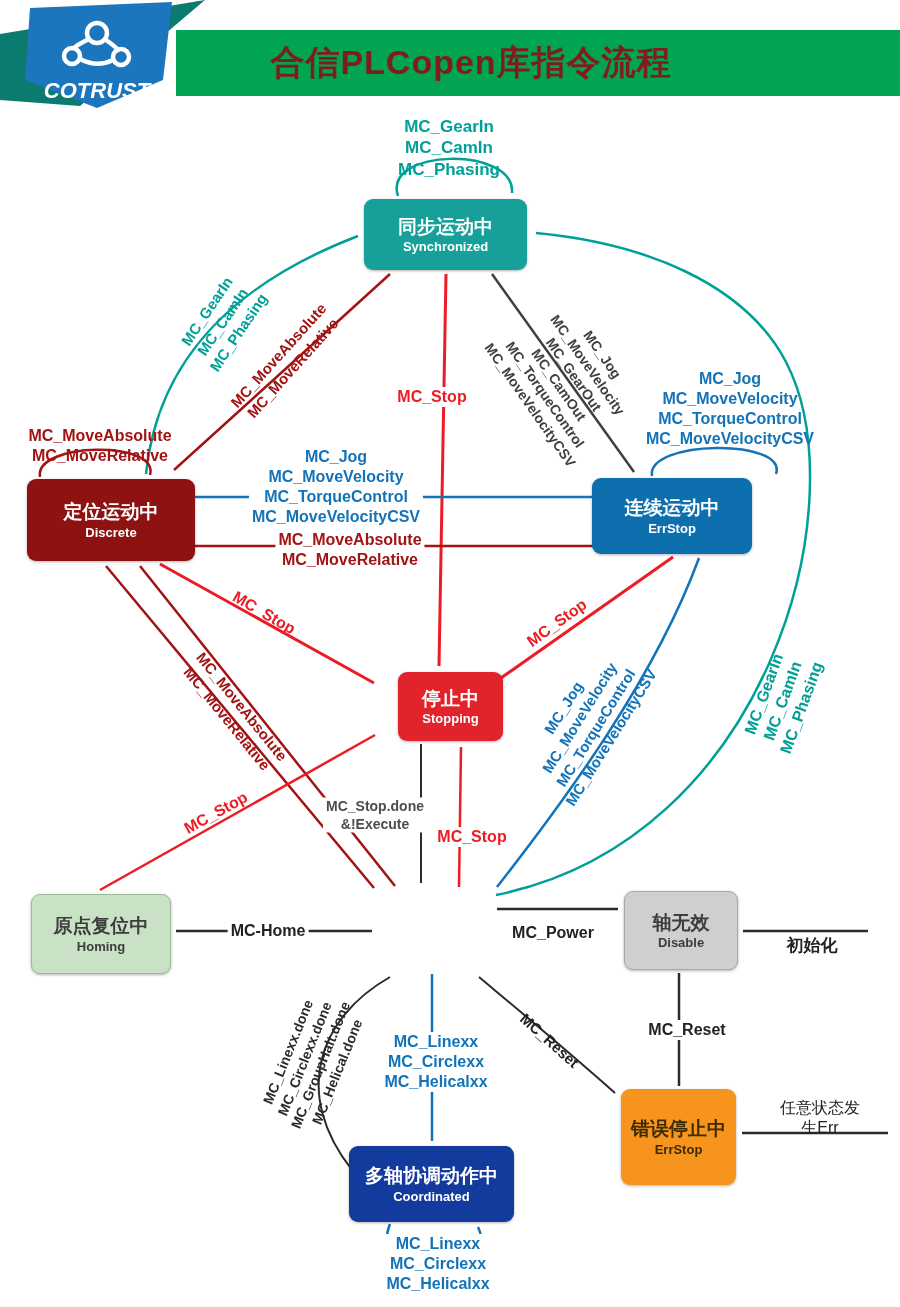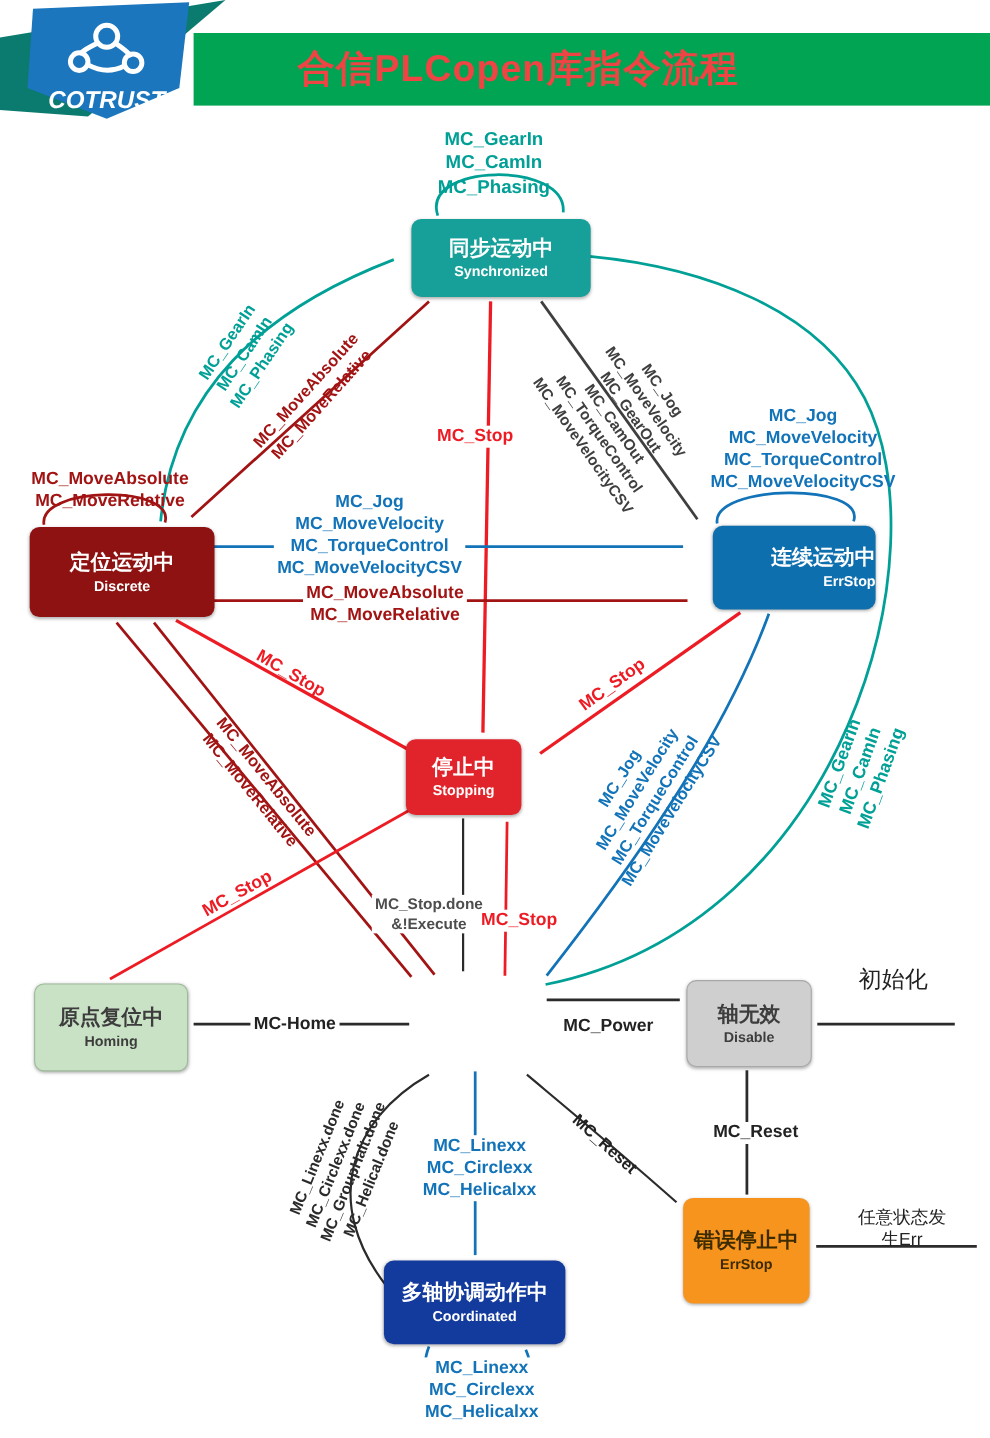"合信PLCopen库指令流程" #title { color: #ef4444 -> #7f1d1d }
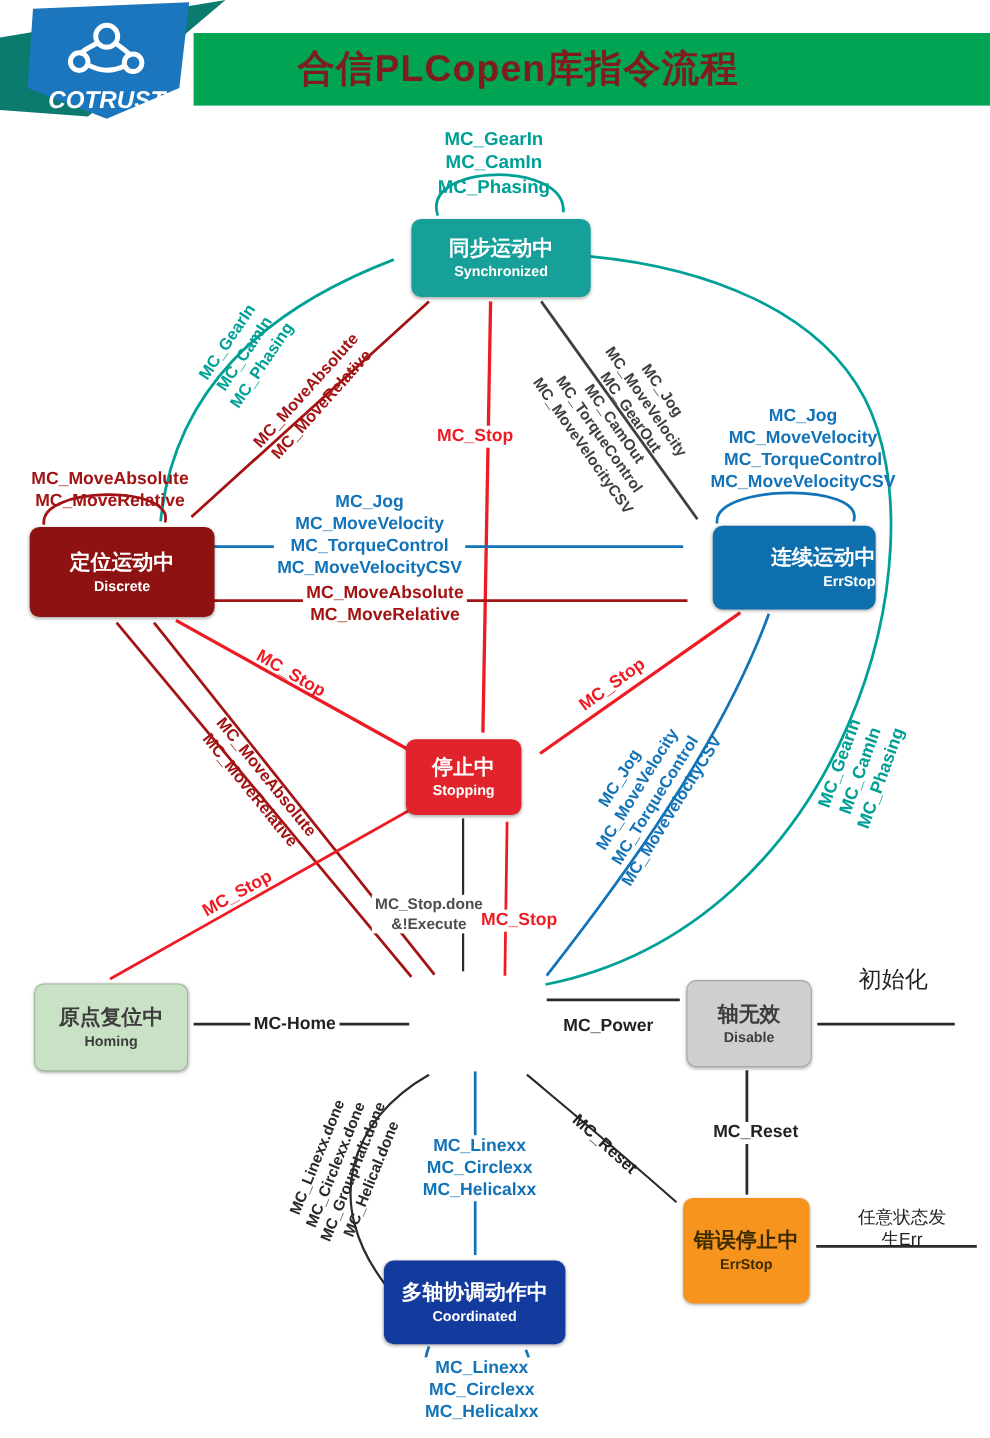"同步运动中" div.state { left: 374px -> 364px }
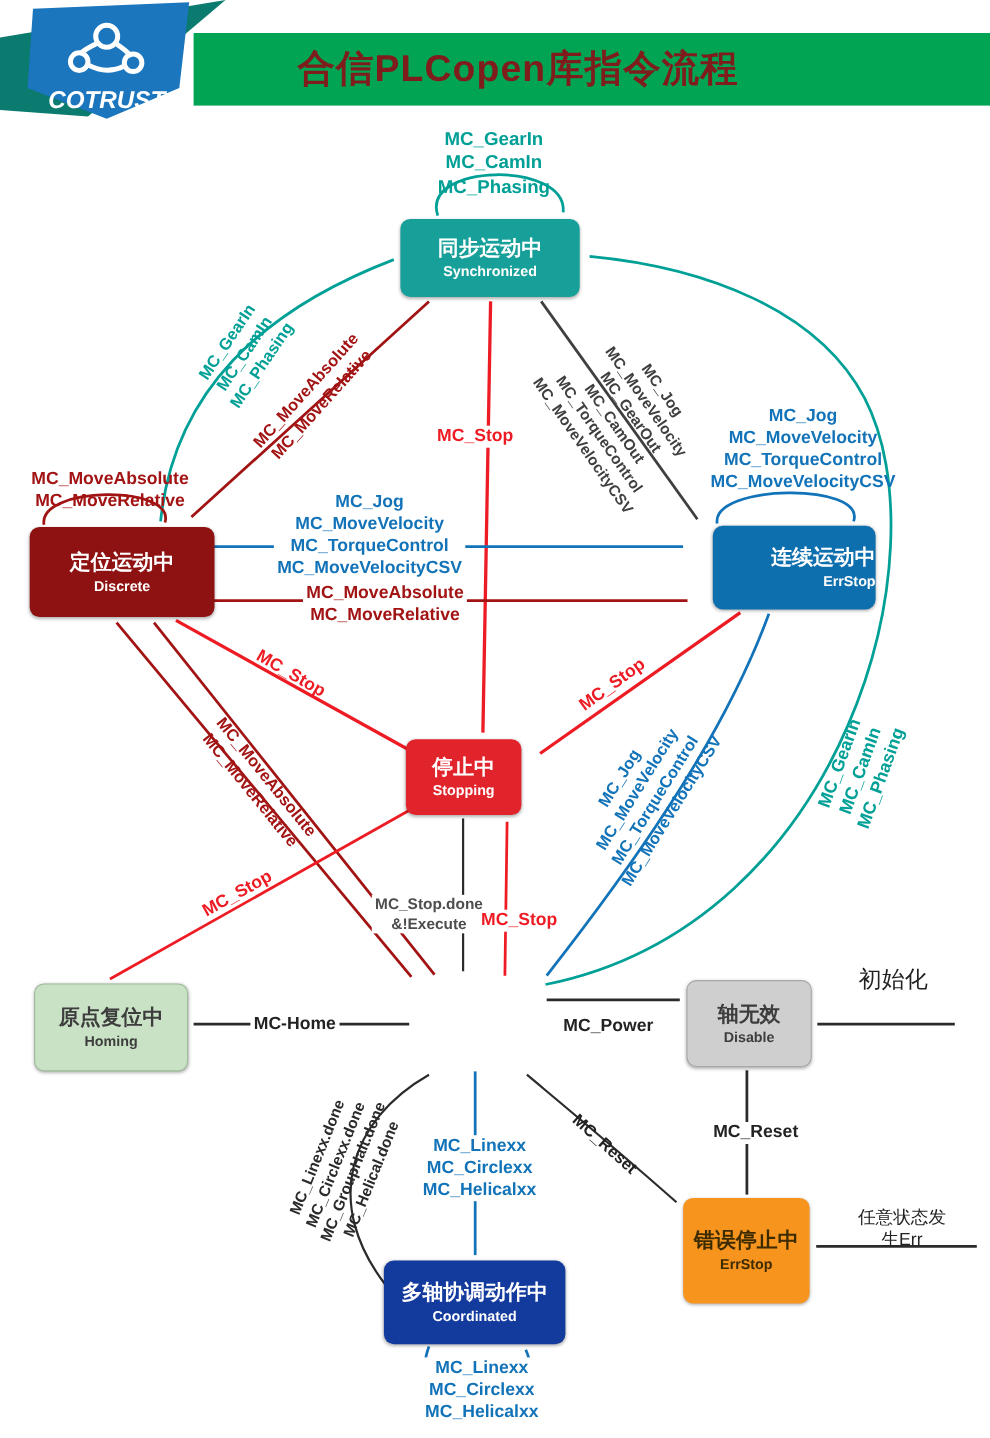"连续运动中" div.state { align-items: flex-end -> none; left: 648px -> 592px; width: 148px -> 160px }
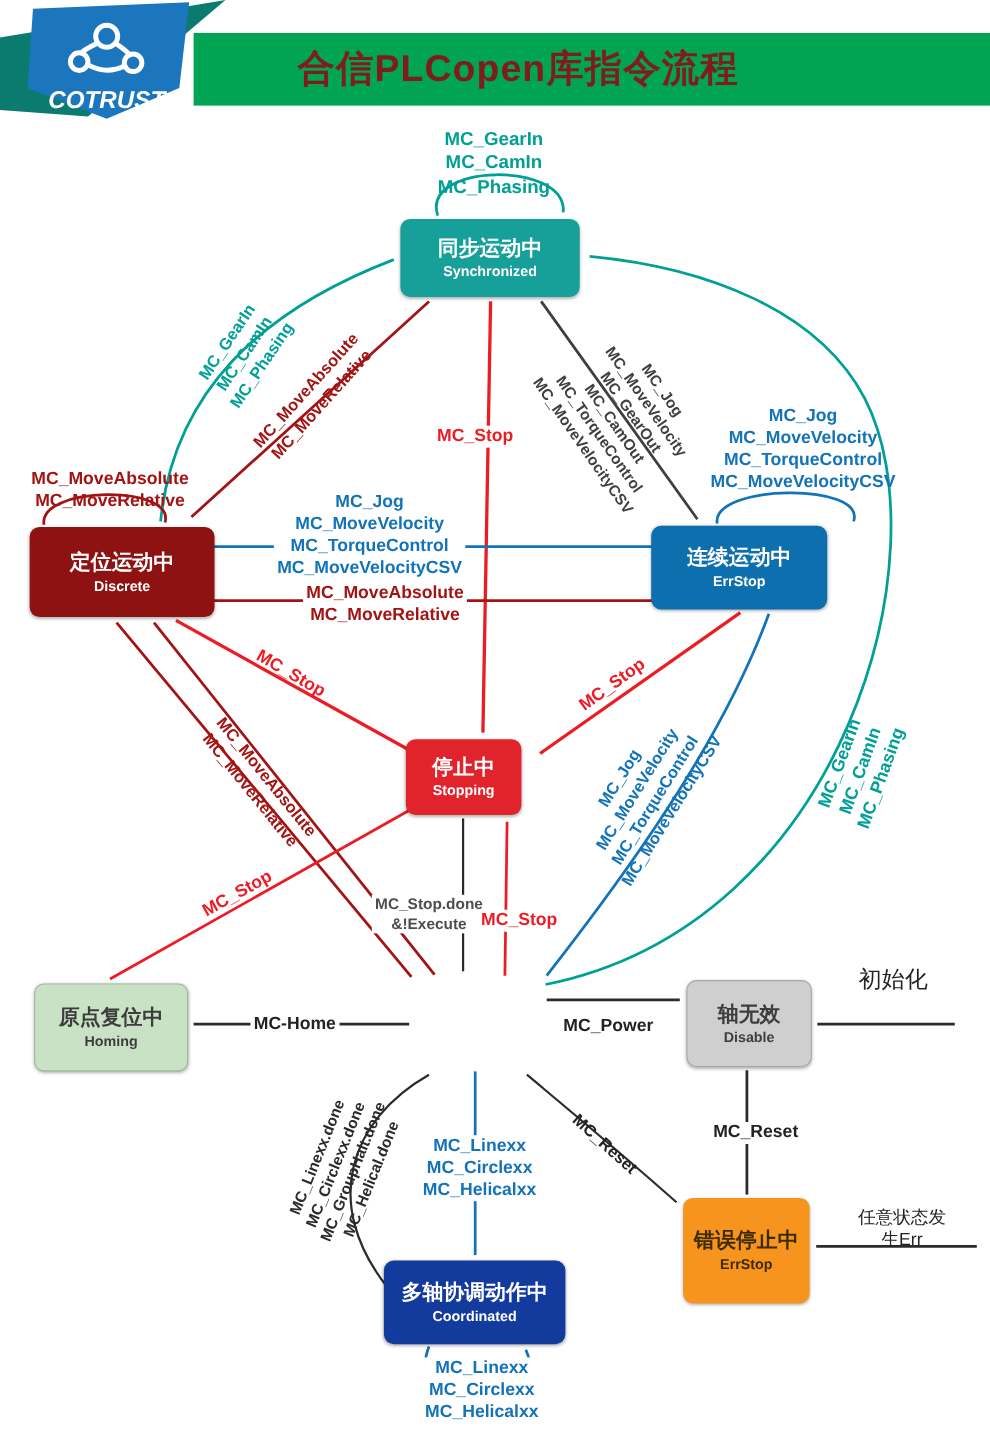"停止中" div.state { left: 369px -> 398px }
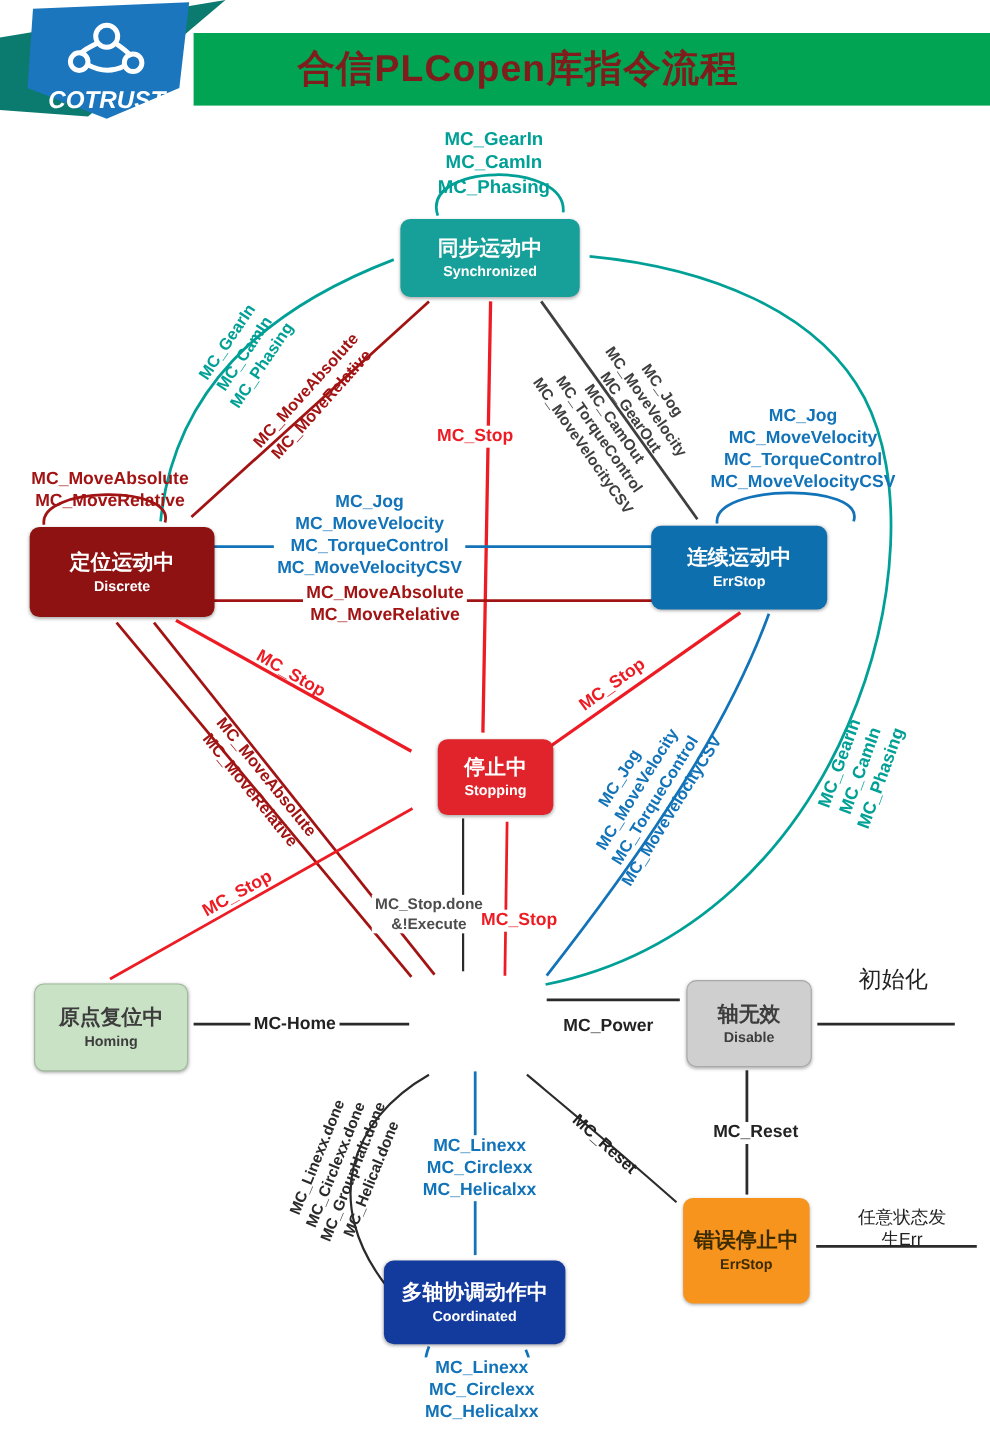"MC_Stop.done" div.tl { left: 390px -> 375px; margin-top: 16px -> none }
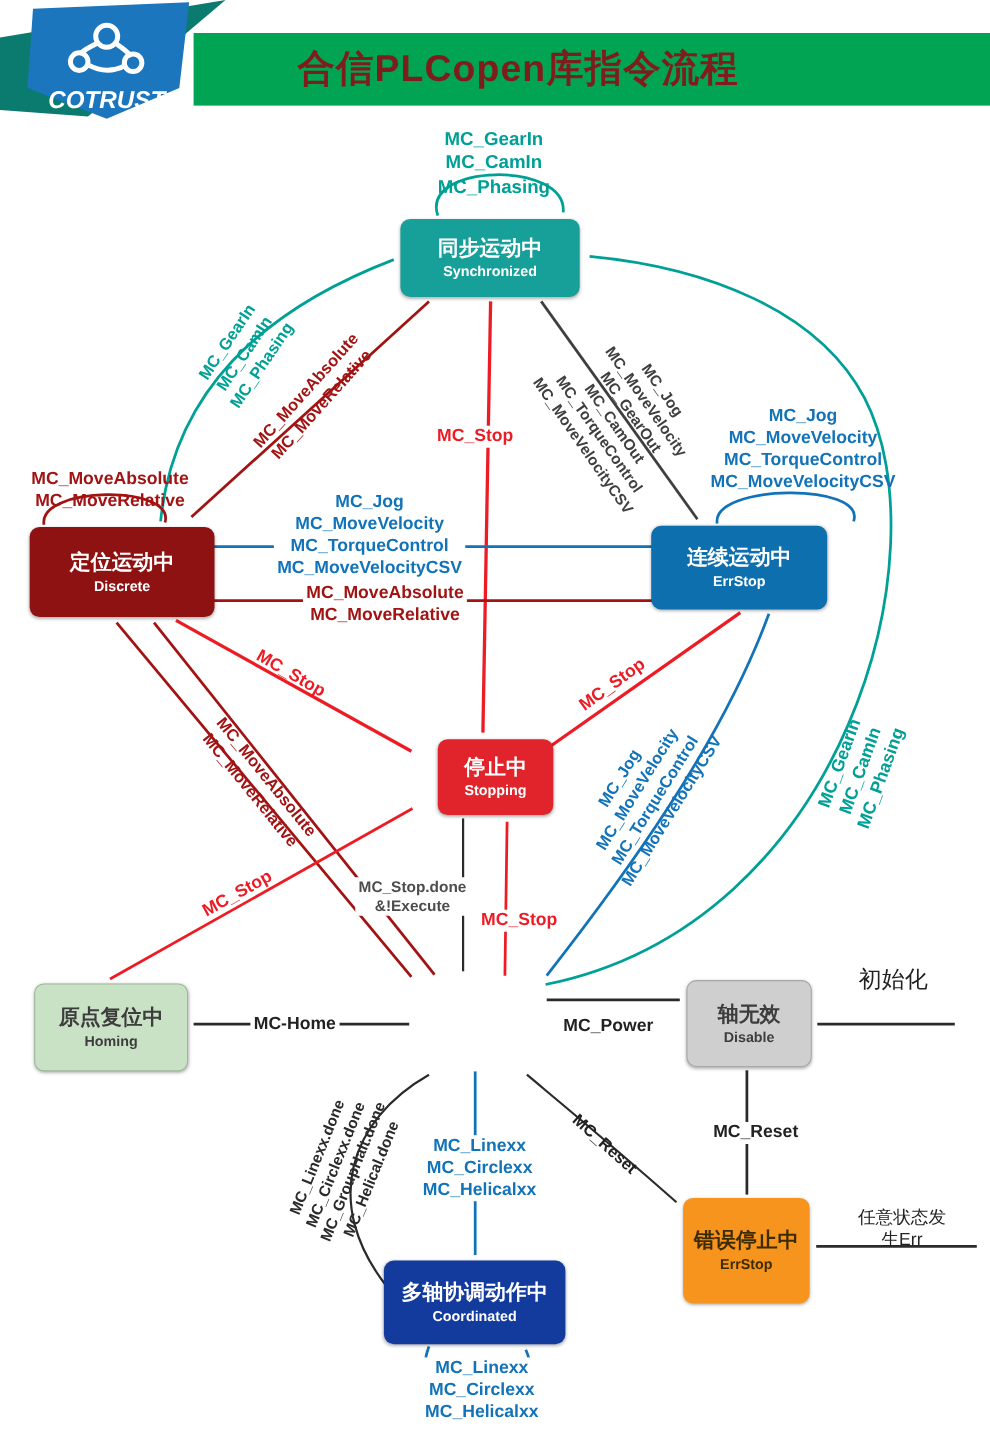"初始化" div.tl { font-size: 21px -> 17px; font-weight: normal -> bold; top: 891px -> 946px }
